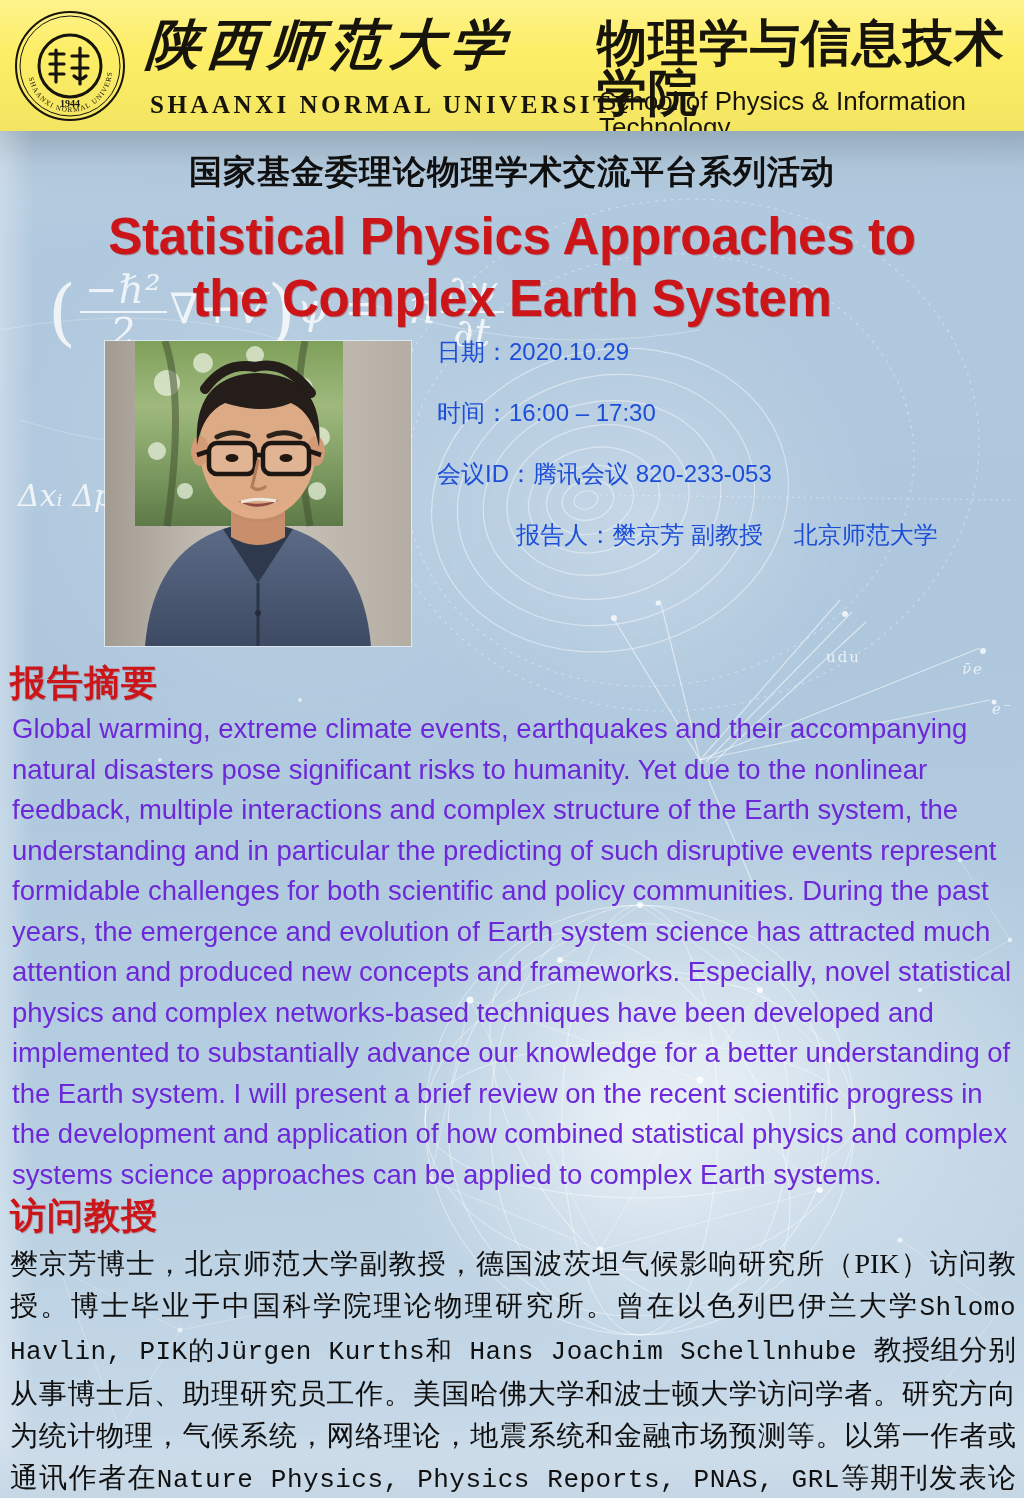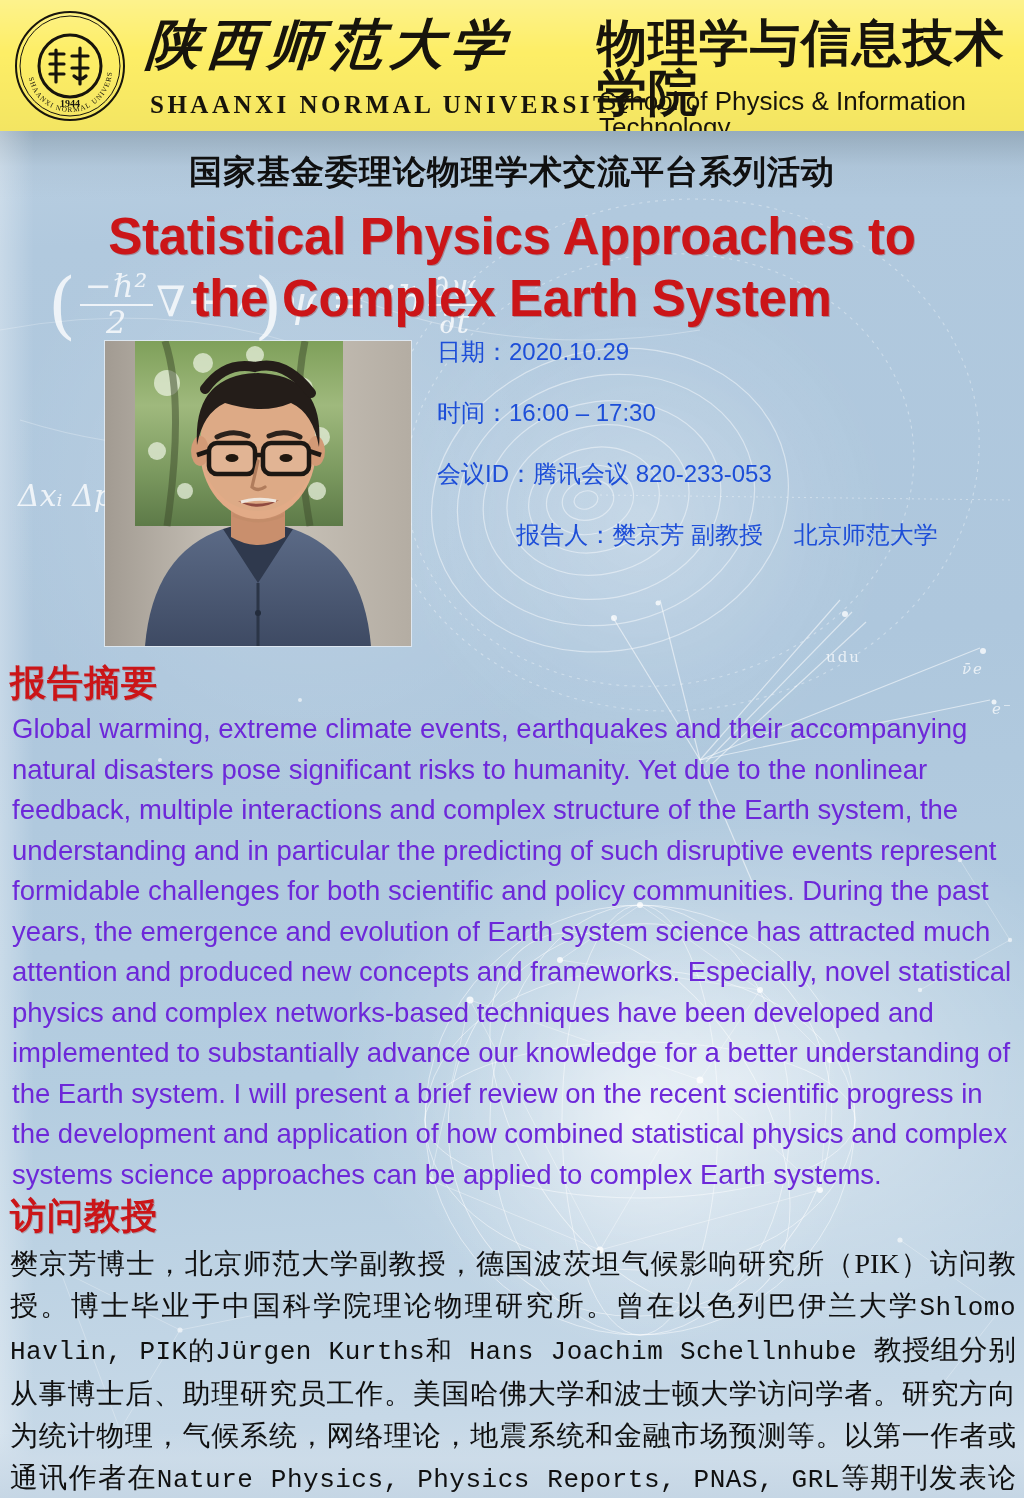"−ℏ²" .frac { font-size: 32px -> 39px }
